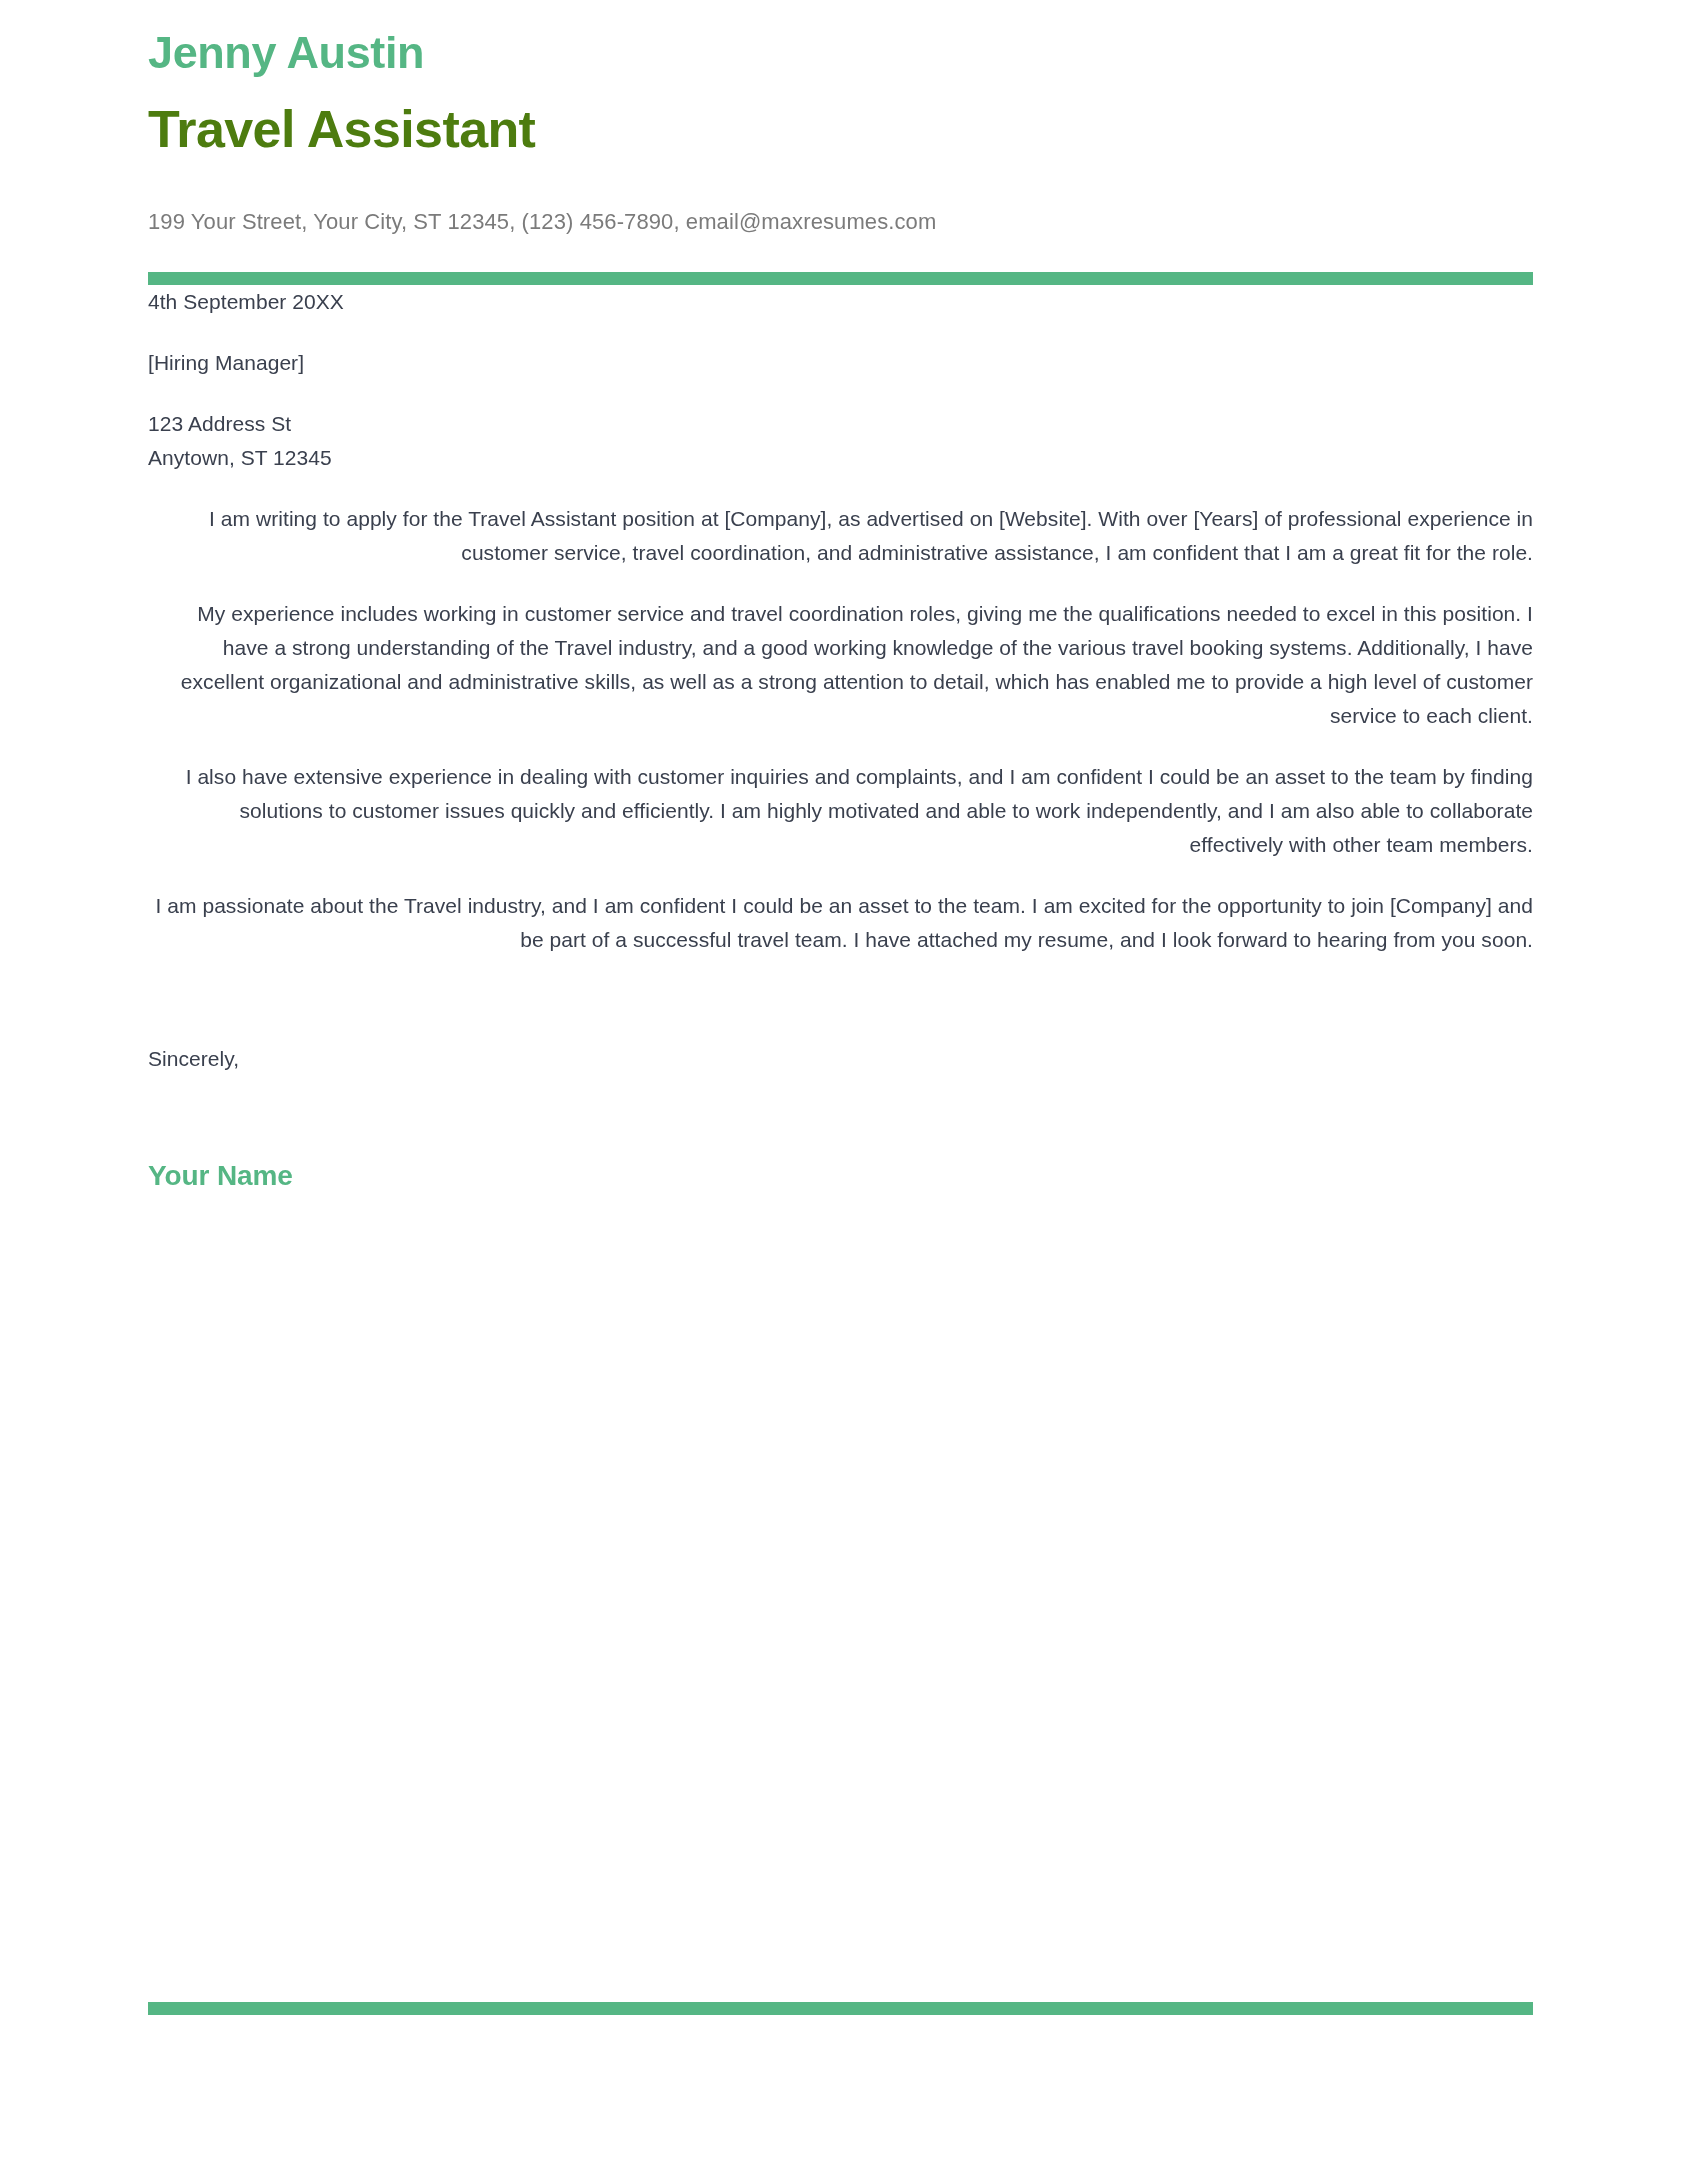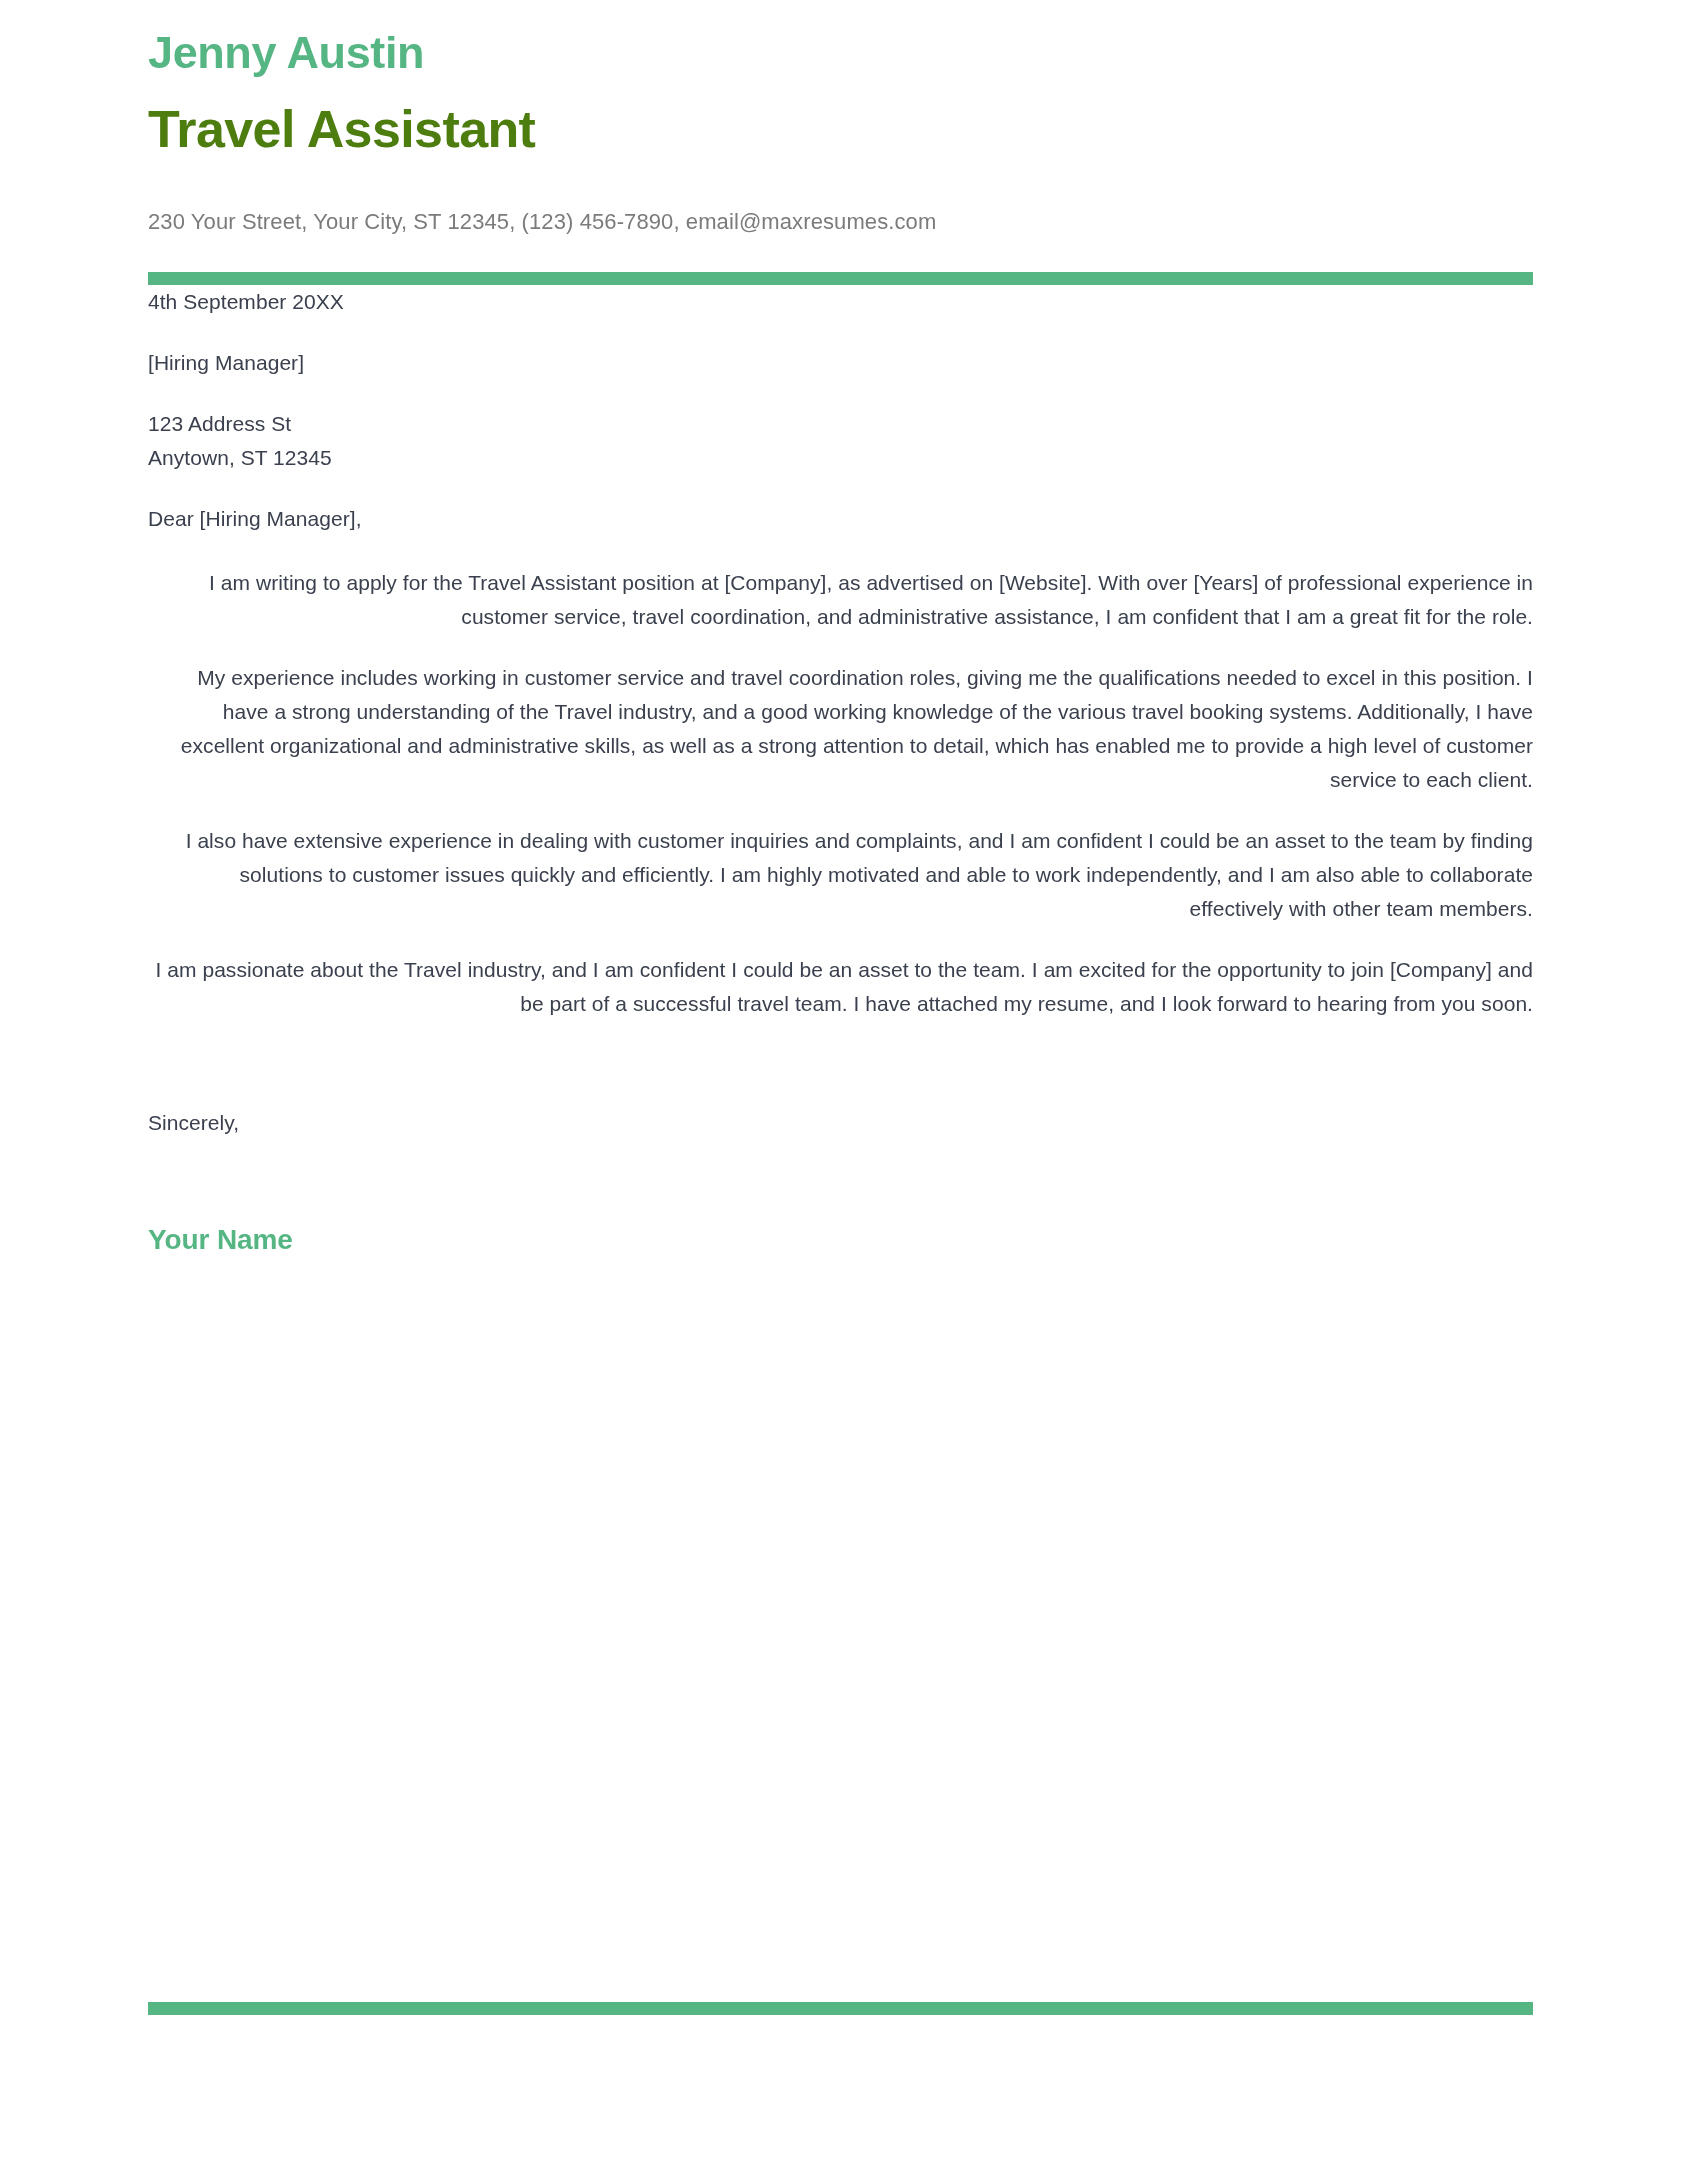"230 Your Street, Your City," div.contact-line { text: 230 -> 199 }
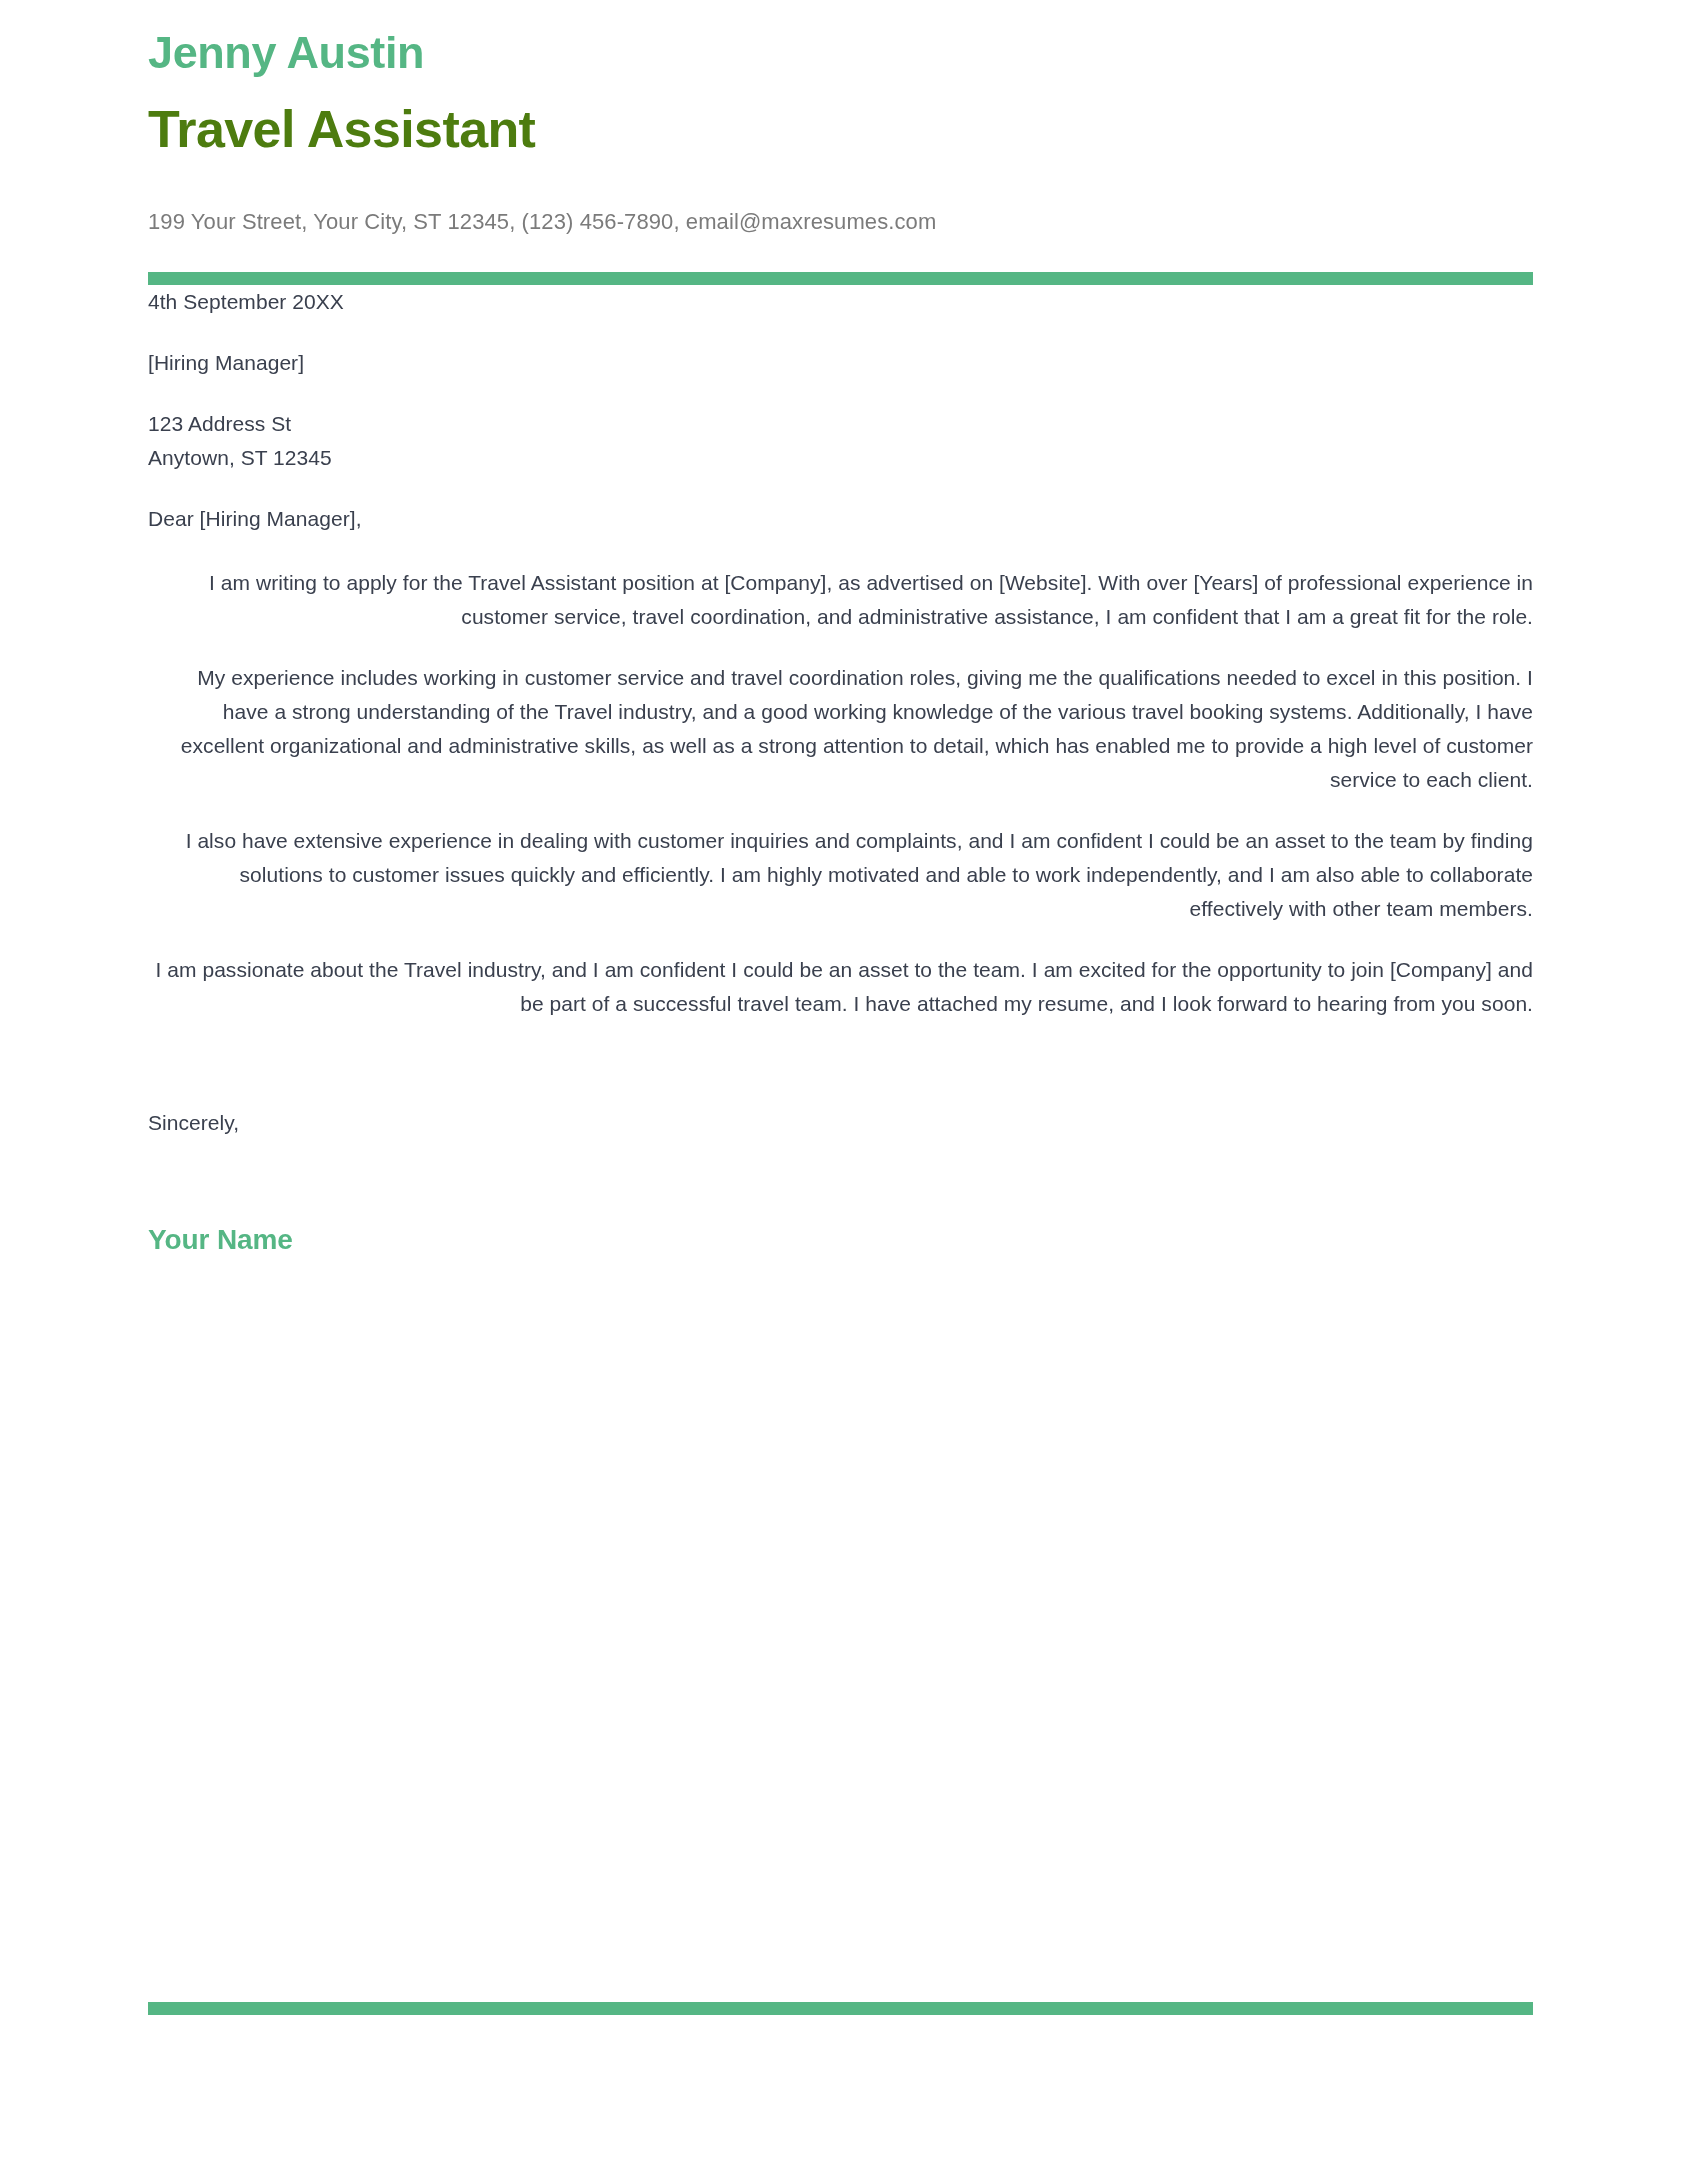"Dear [Hiring Manager]," div.salutation { html: <div>Dear [Hiring Manager],</div> -> none }
